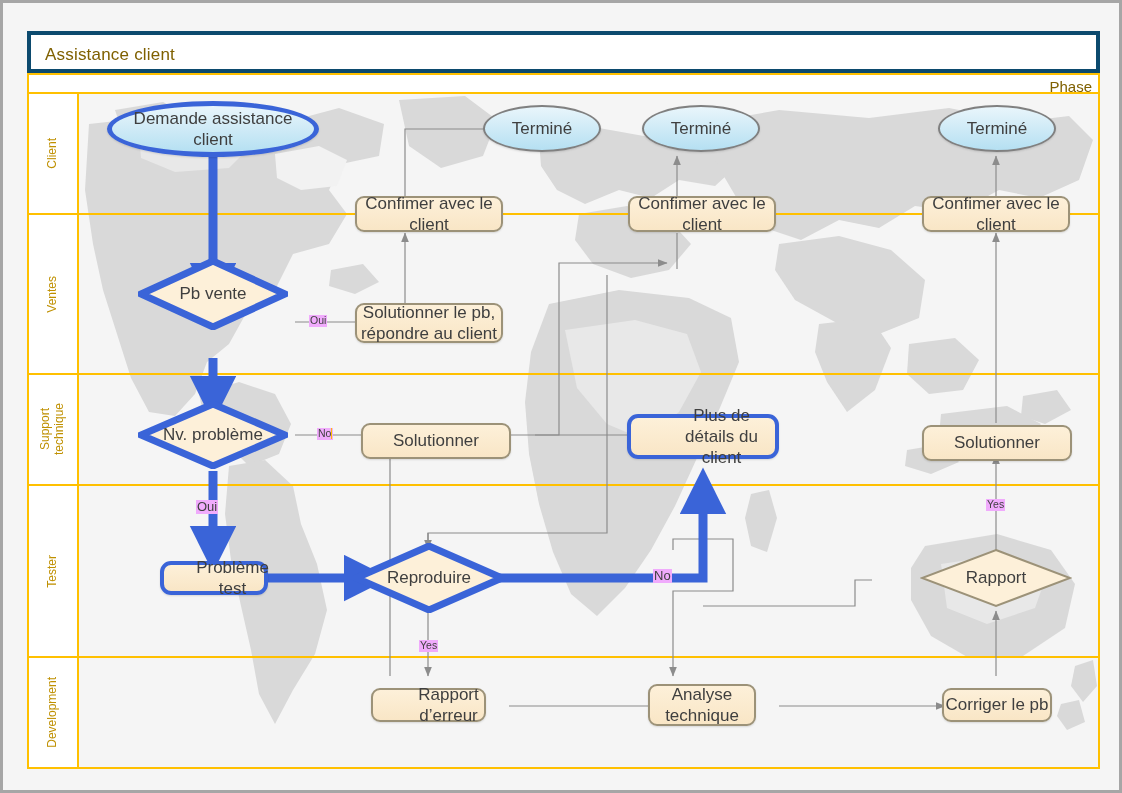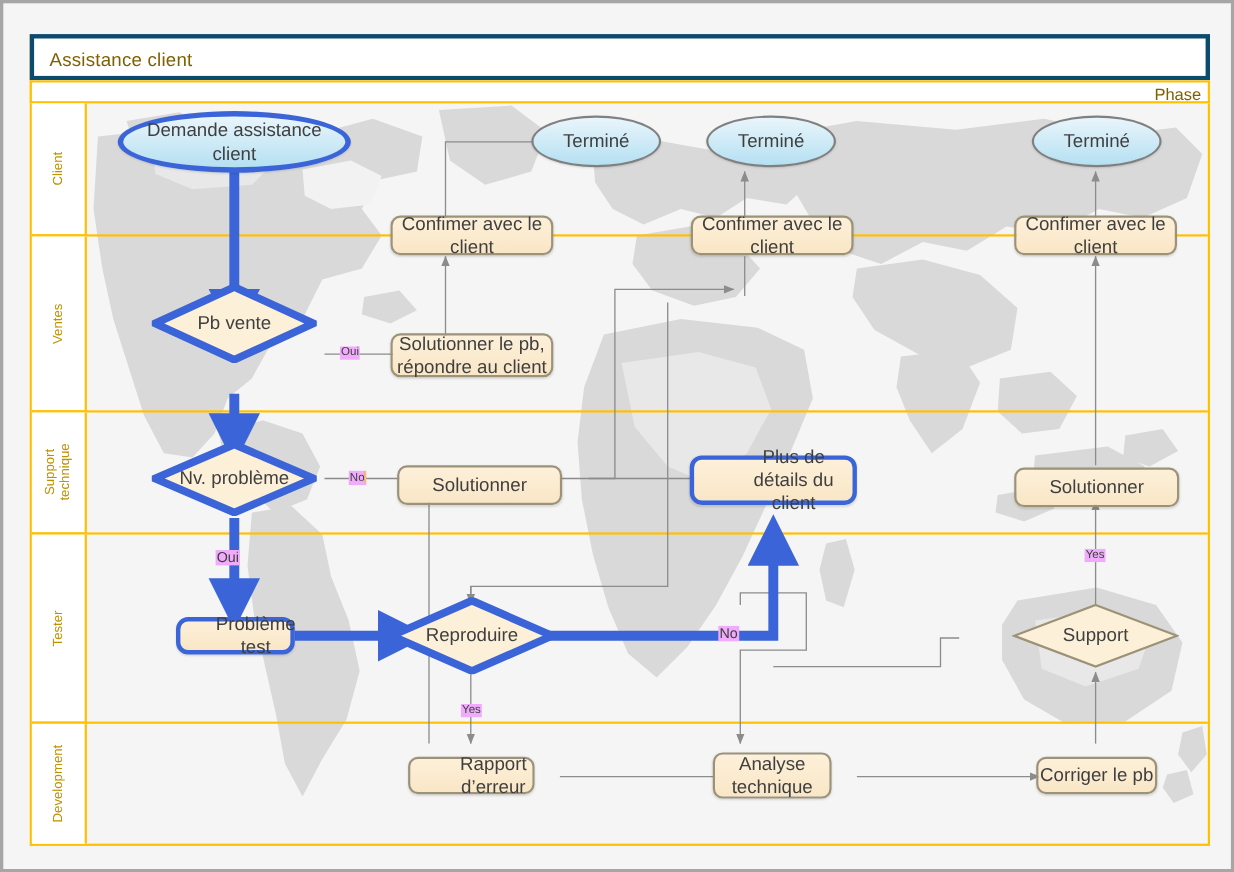"Support" span.dtext { text: Support -> Rapport }
